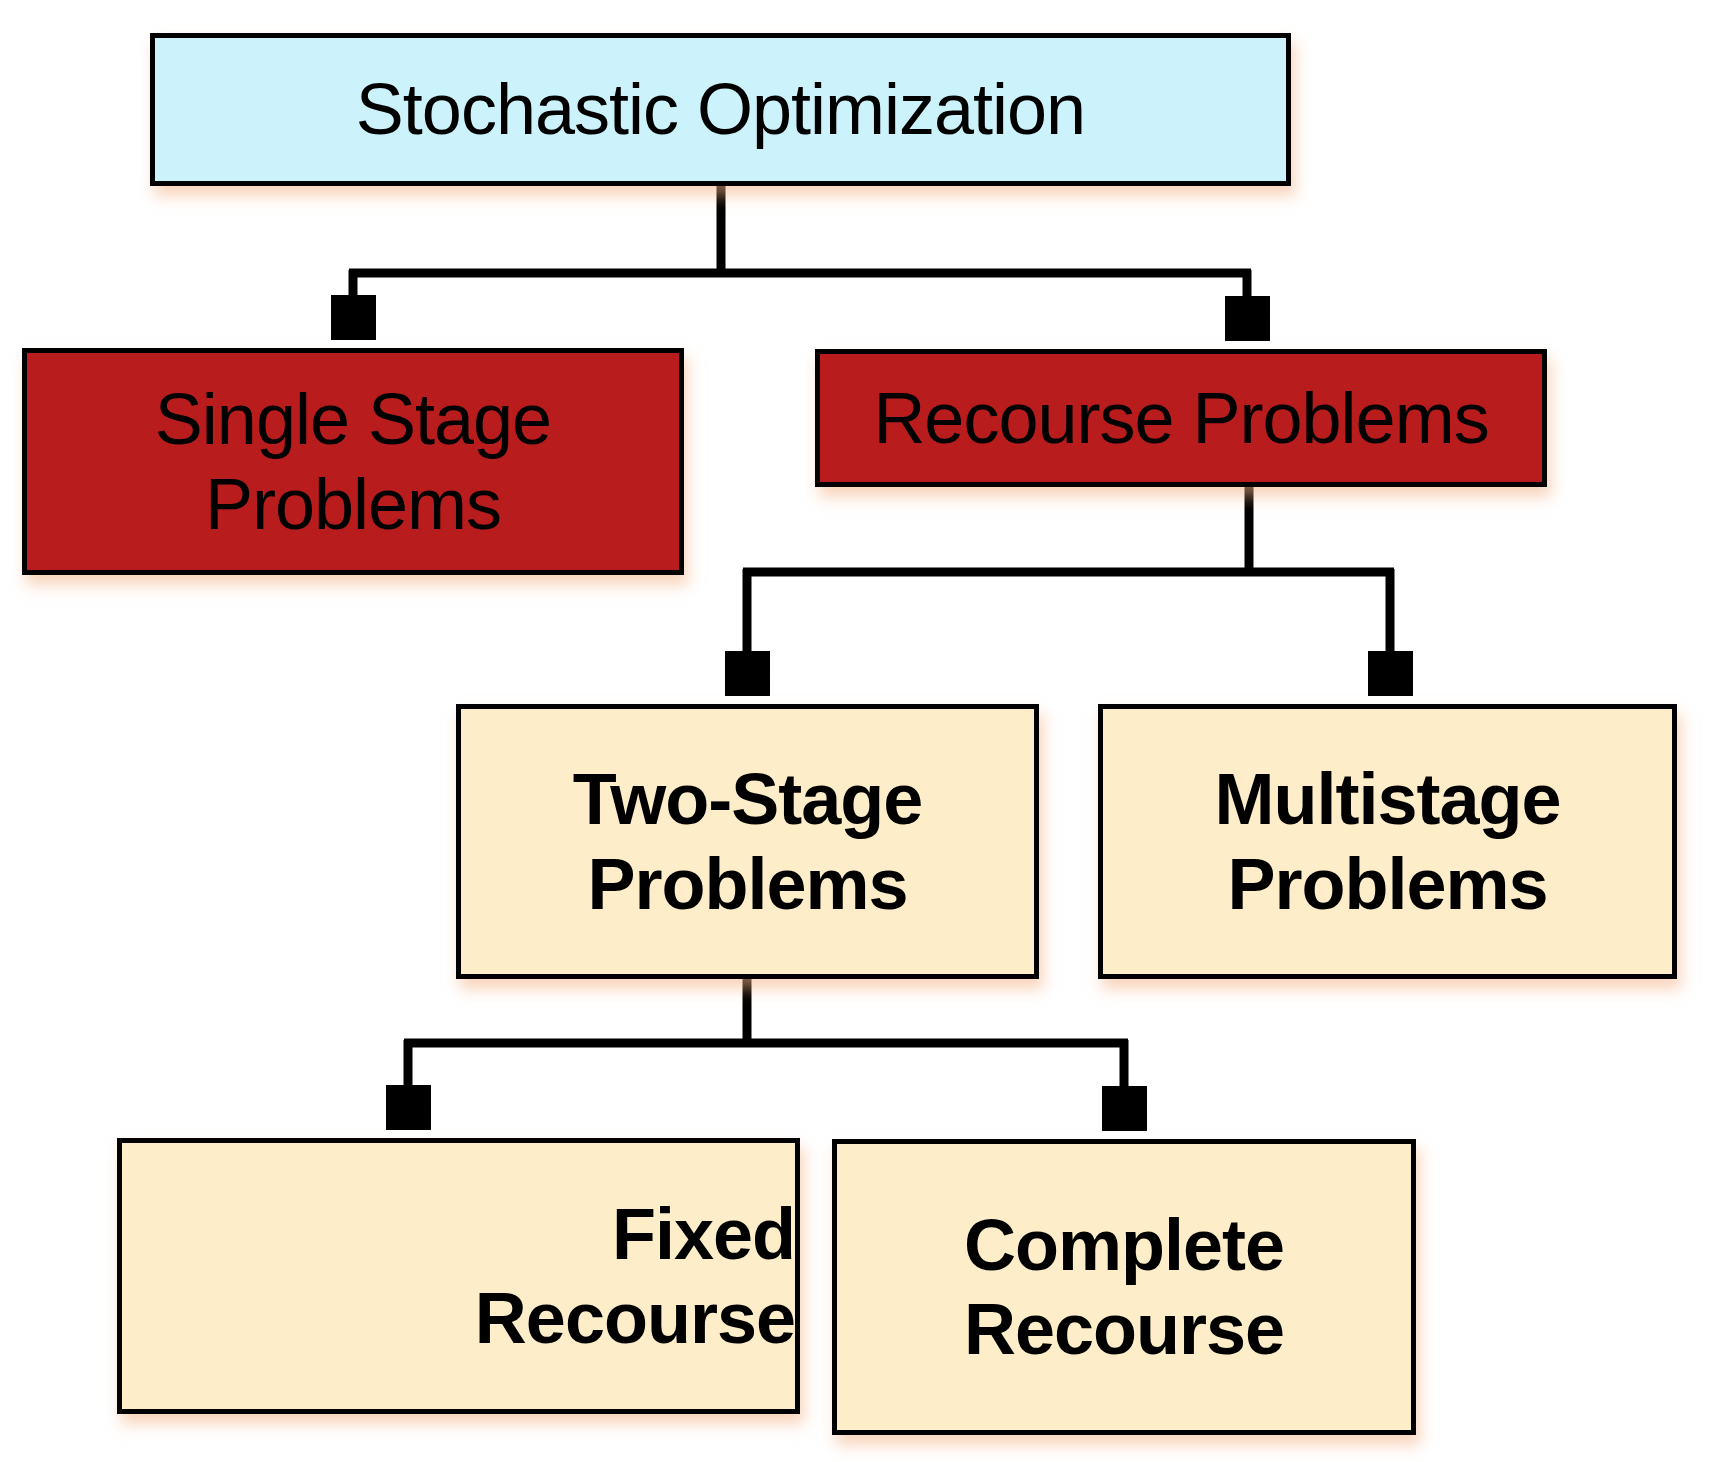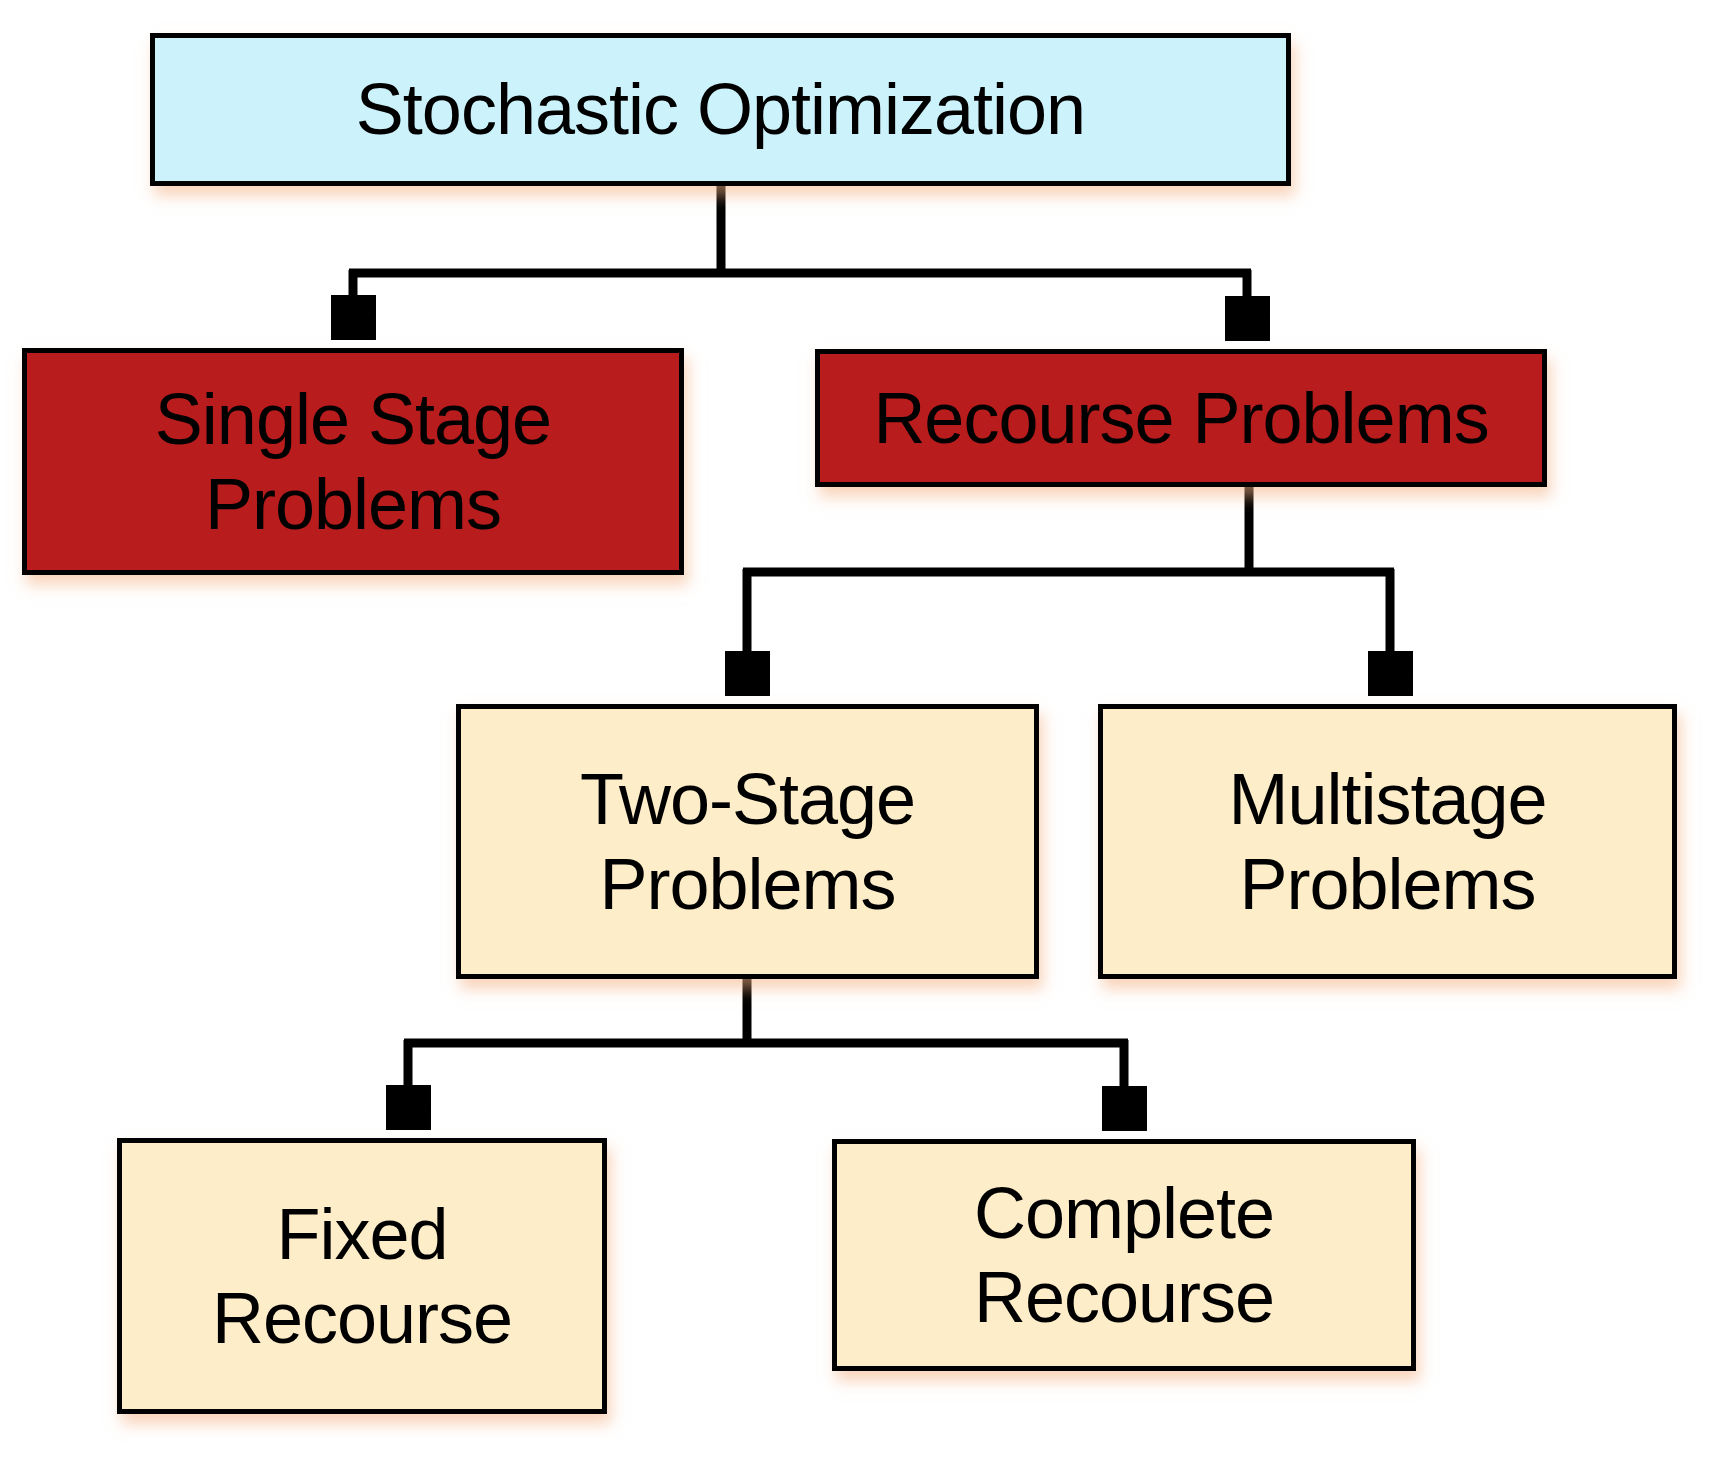"Two-Stage" .fill-cream { font-weight: none -> bold }
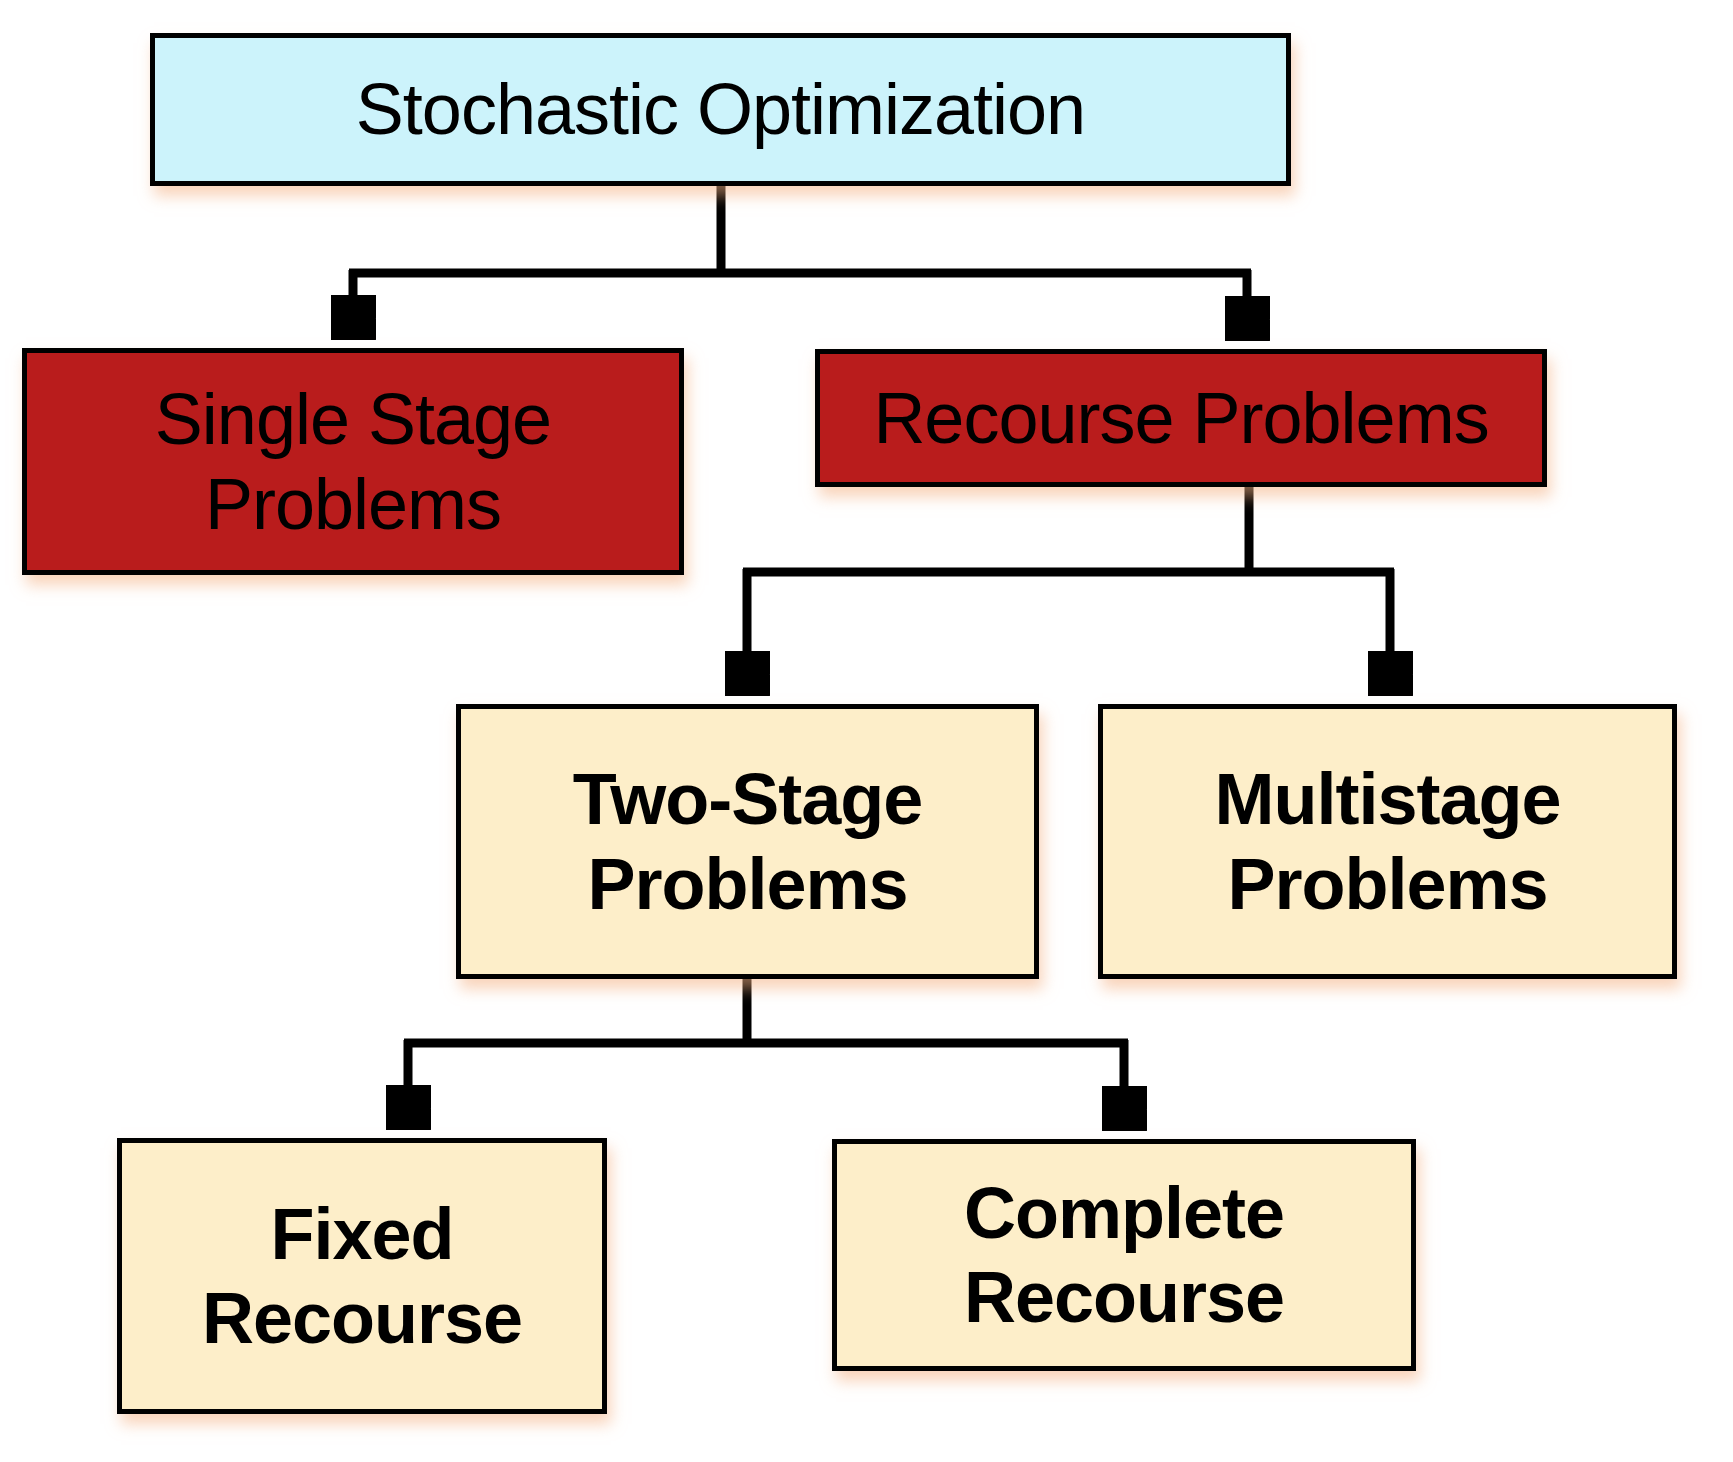"Fixed" #fixed { align-items: none -> flex-end; width: 490px -> 683px }
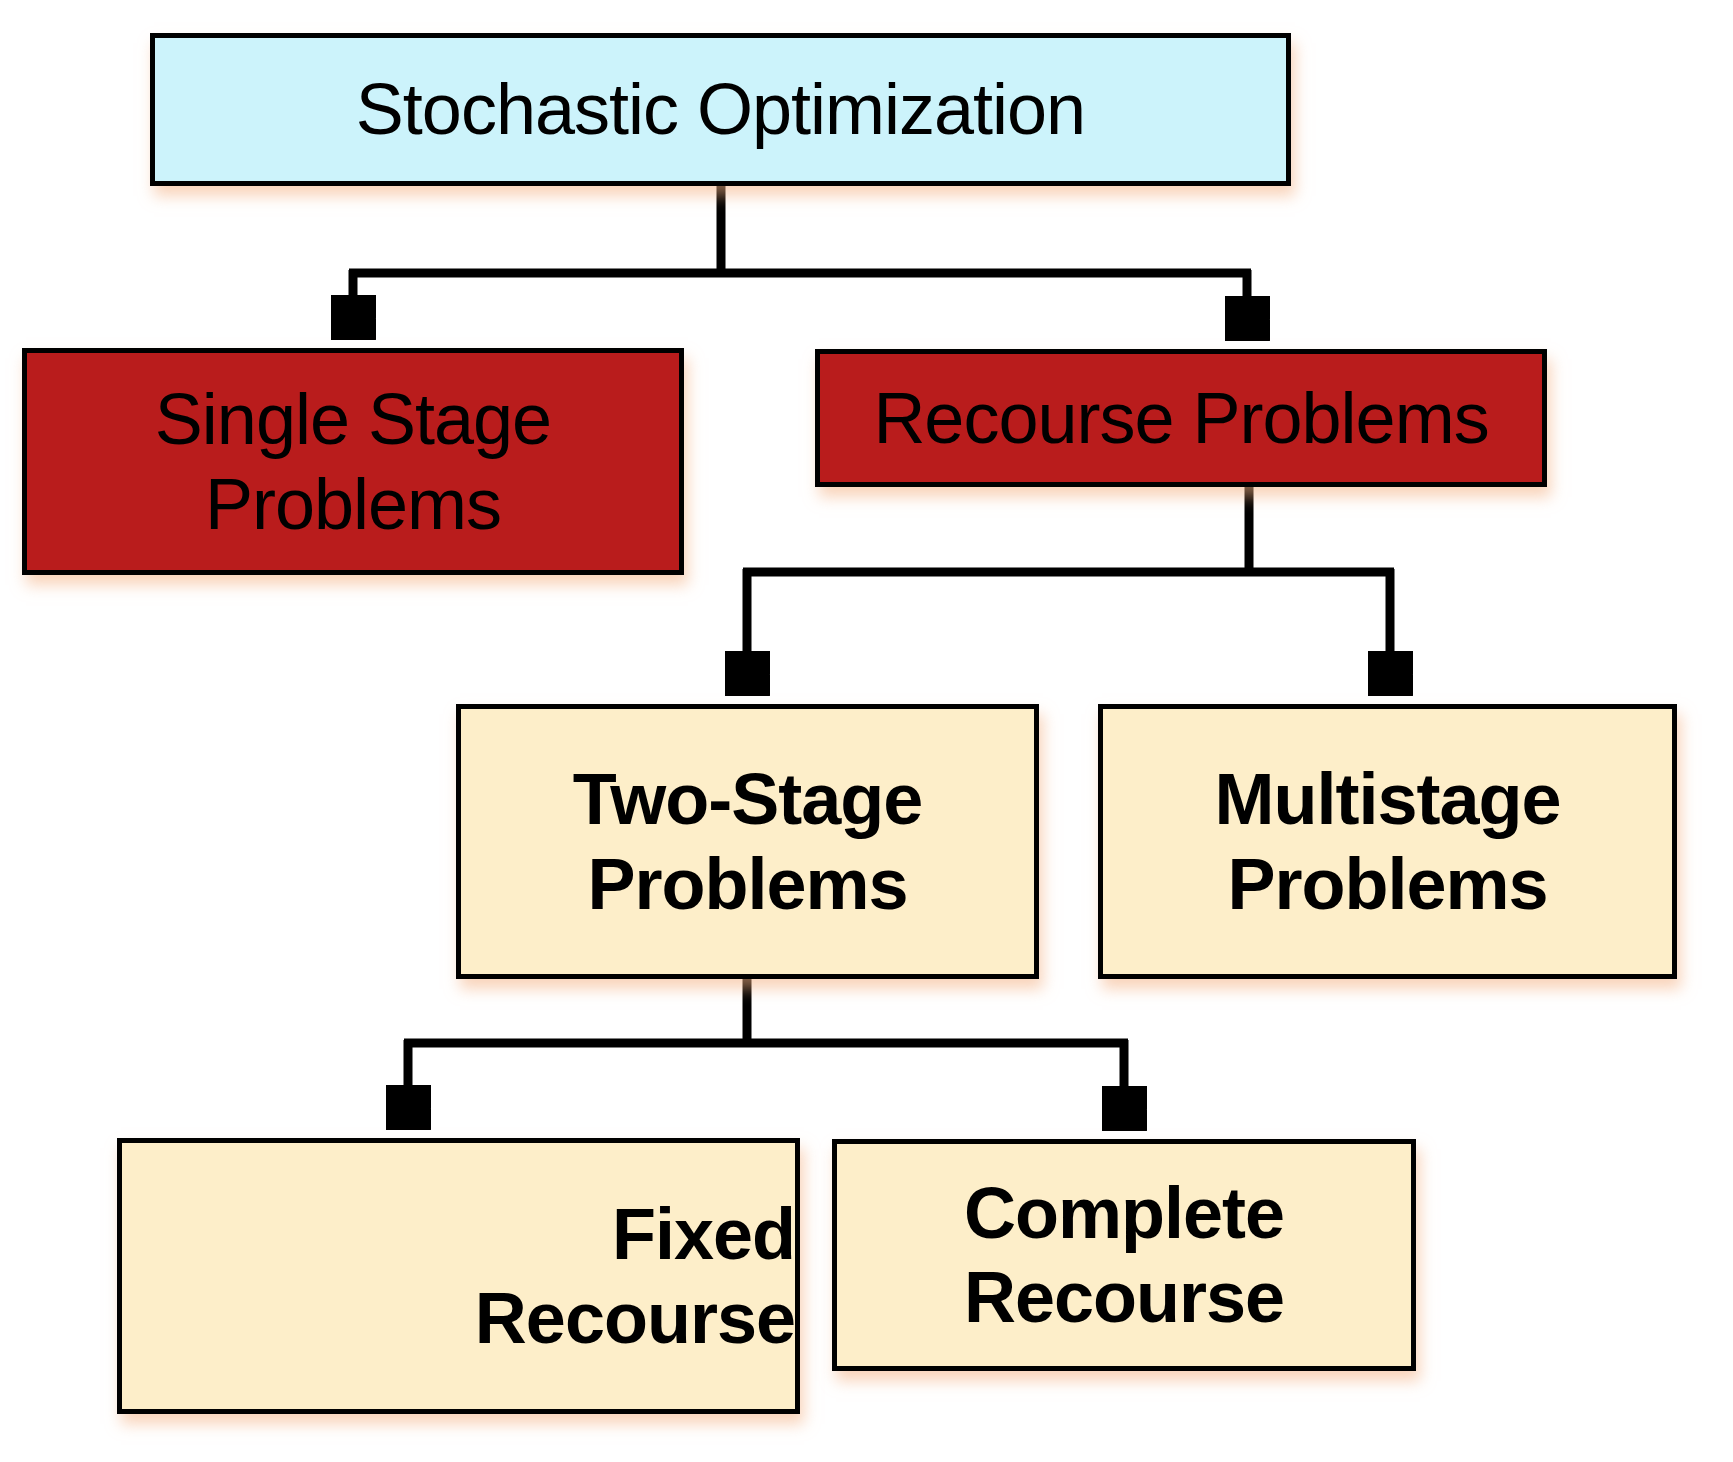"Complete" #complete { height: 232px -> 296px }
